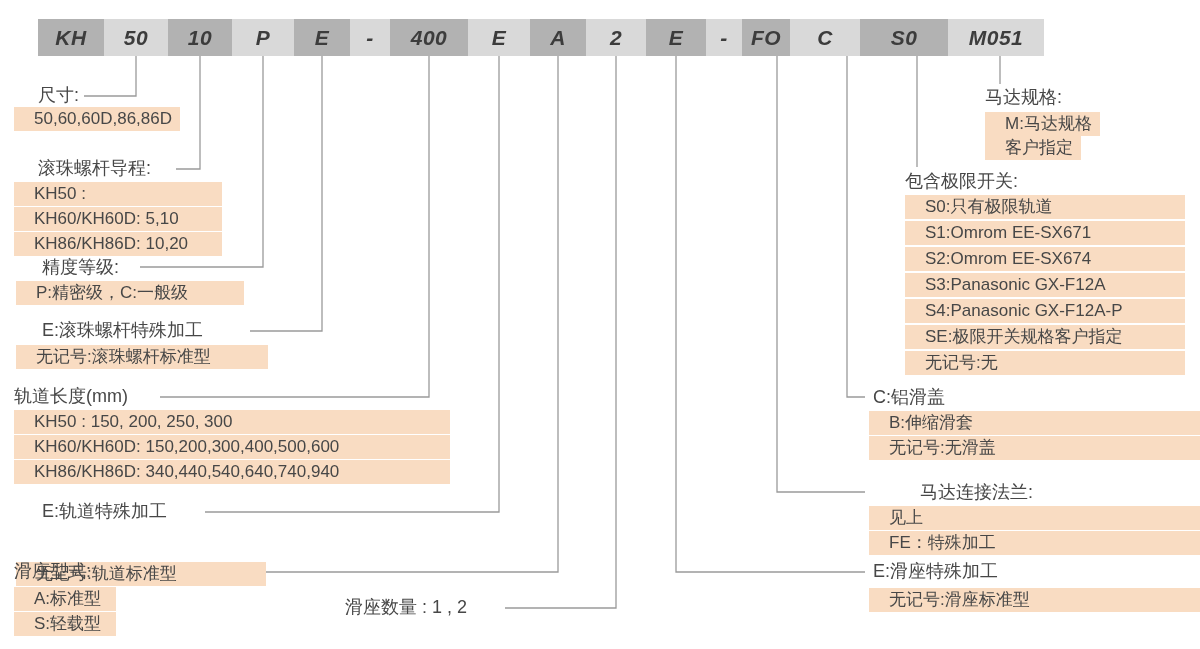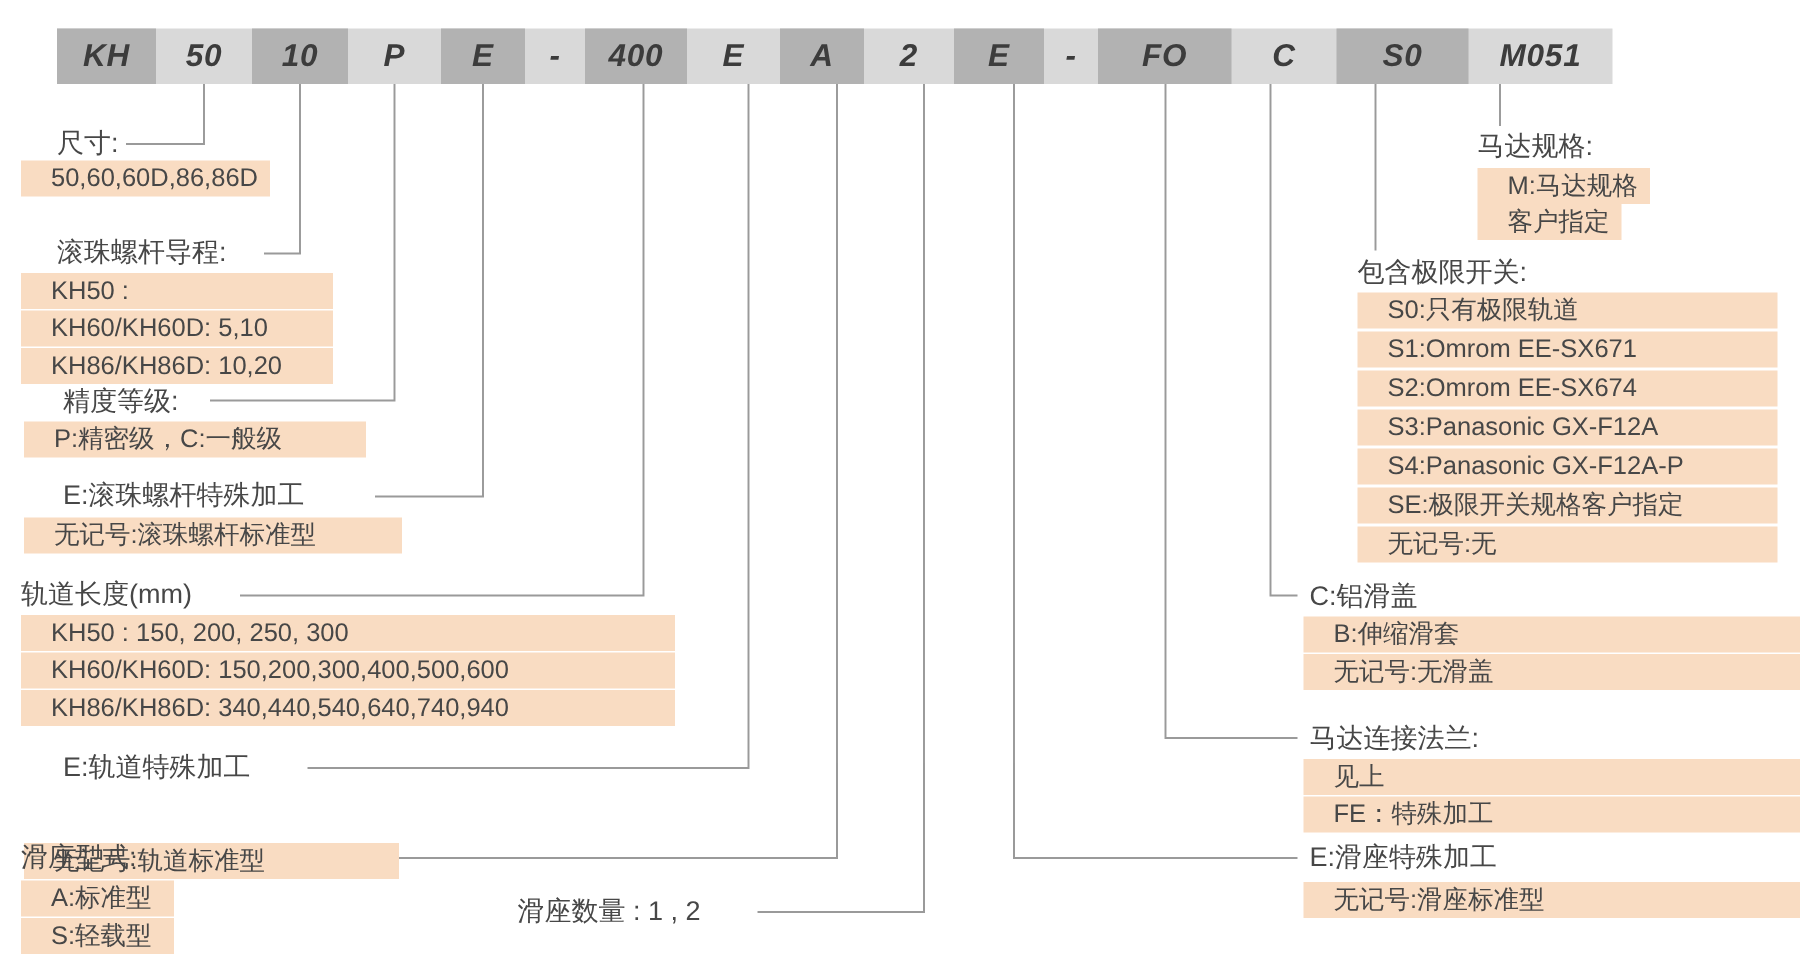"400" .seg:nth-child(7) { width: 68px -> 78px }
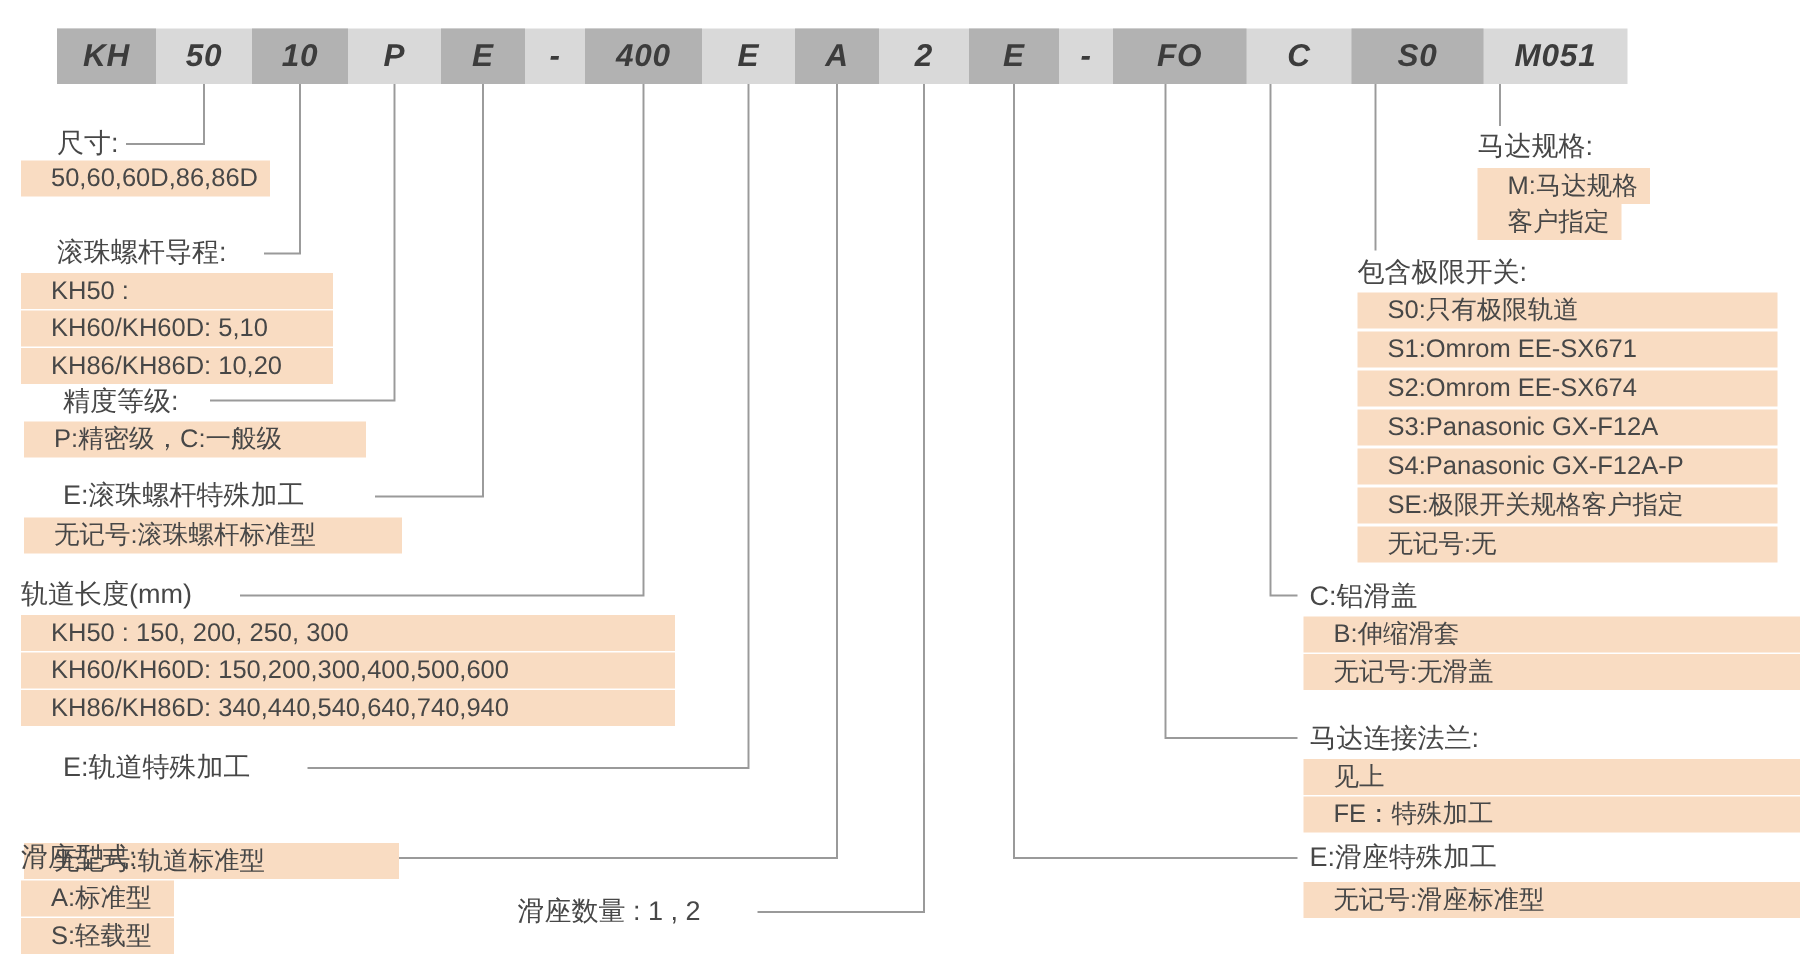"FO" .seg:nth-child(13) { width: 89px -> 48px }
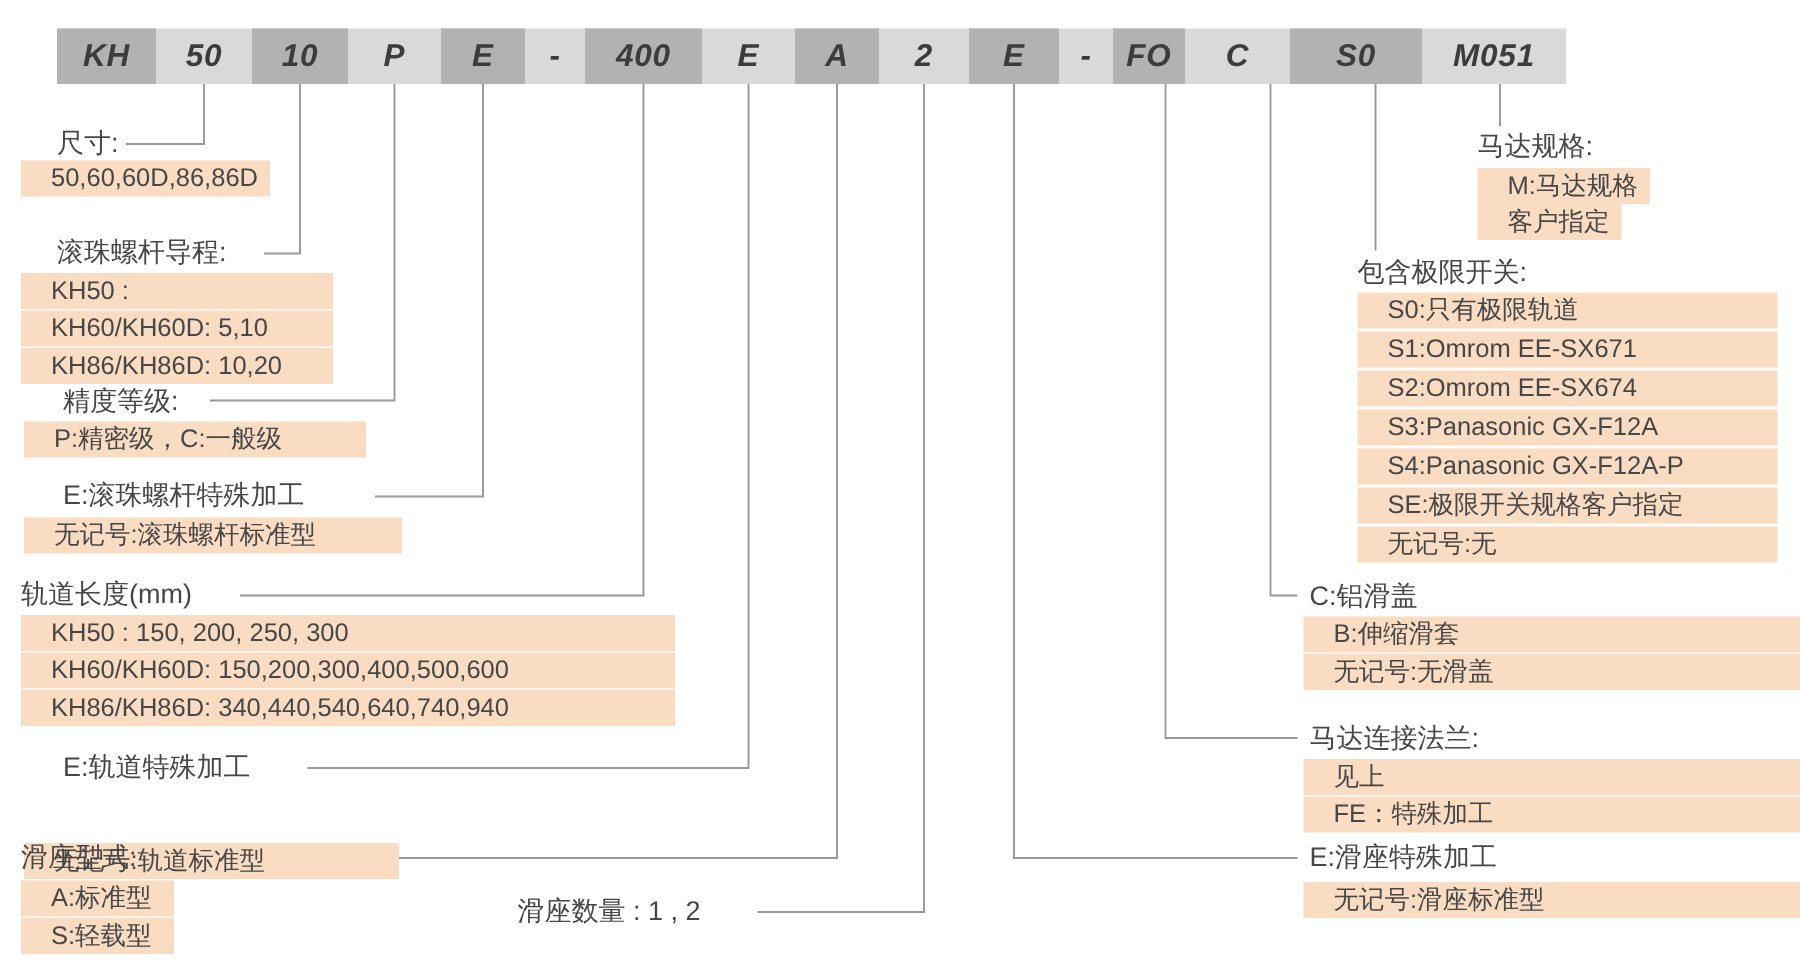"马达连接法兰:" div.lbl { left: 873px -> 920px }
